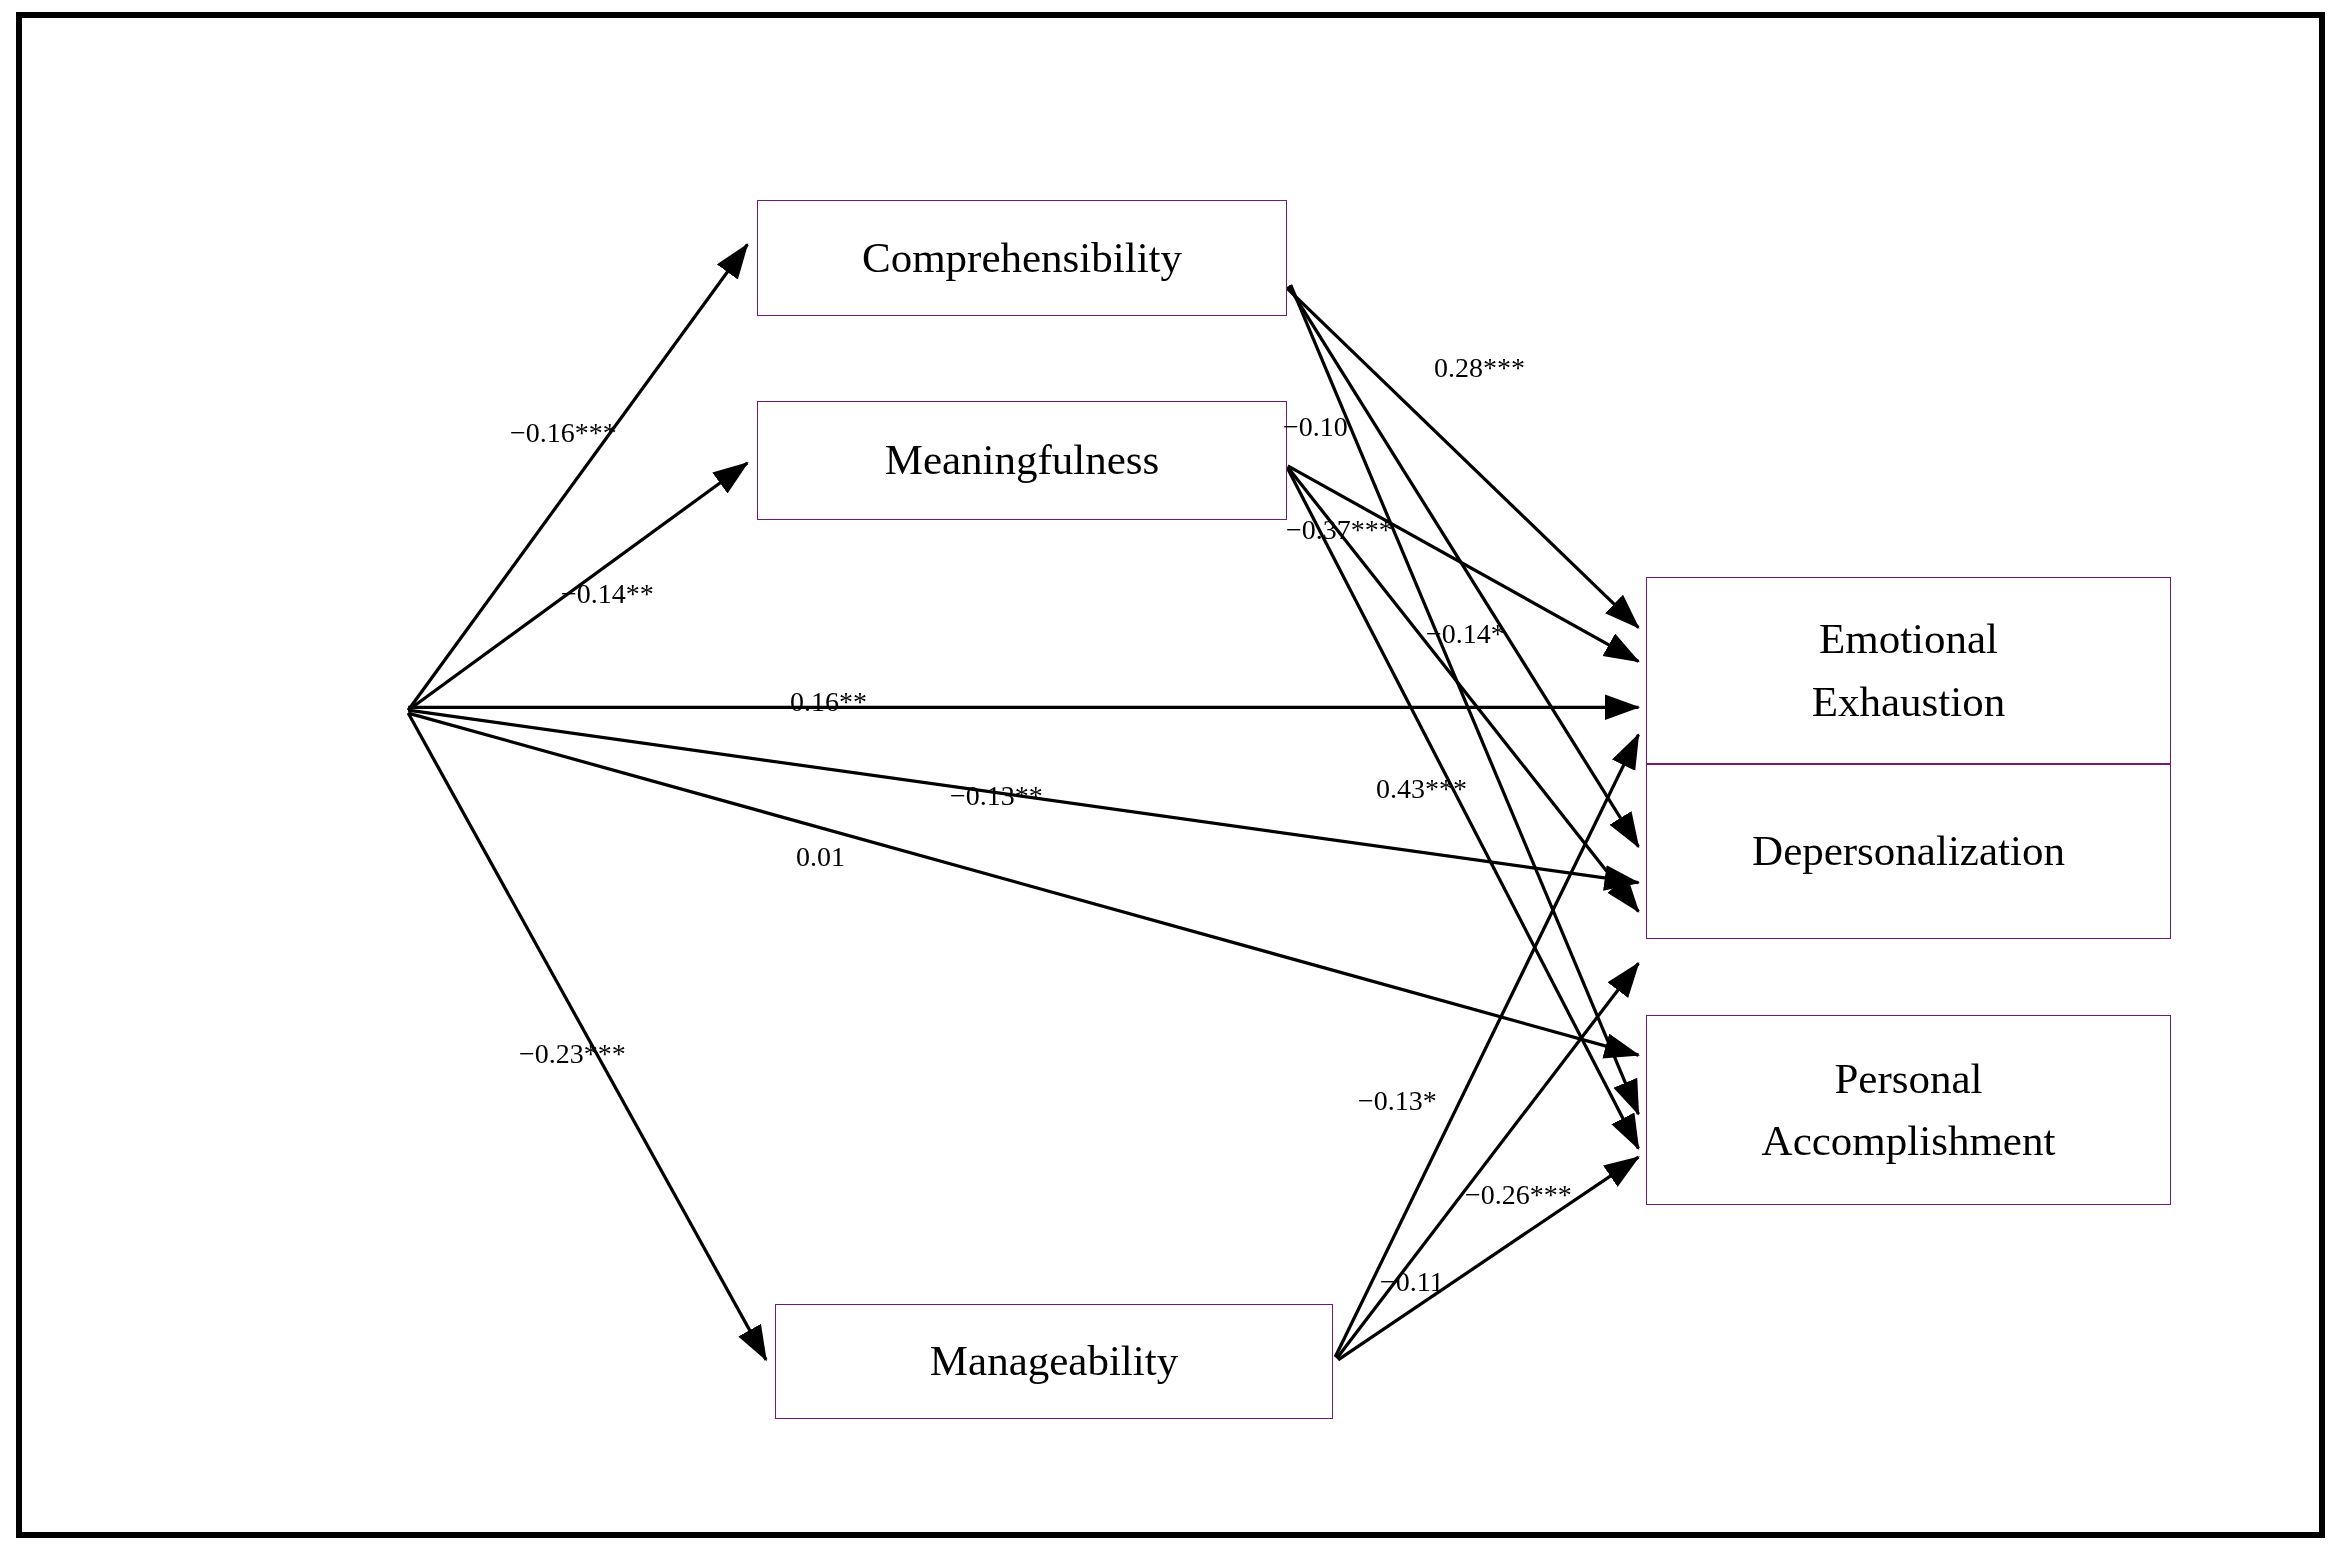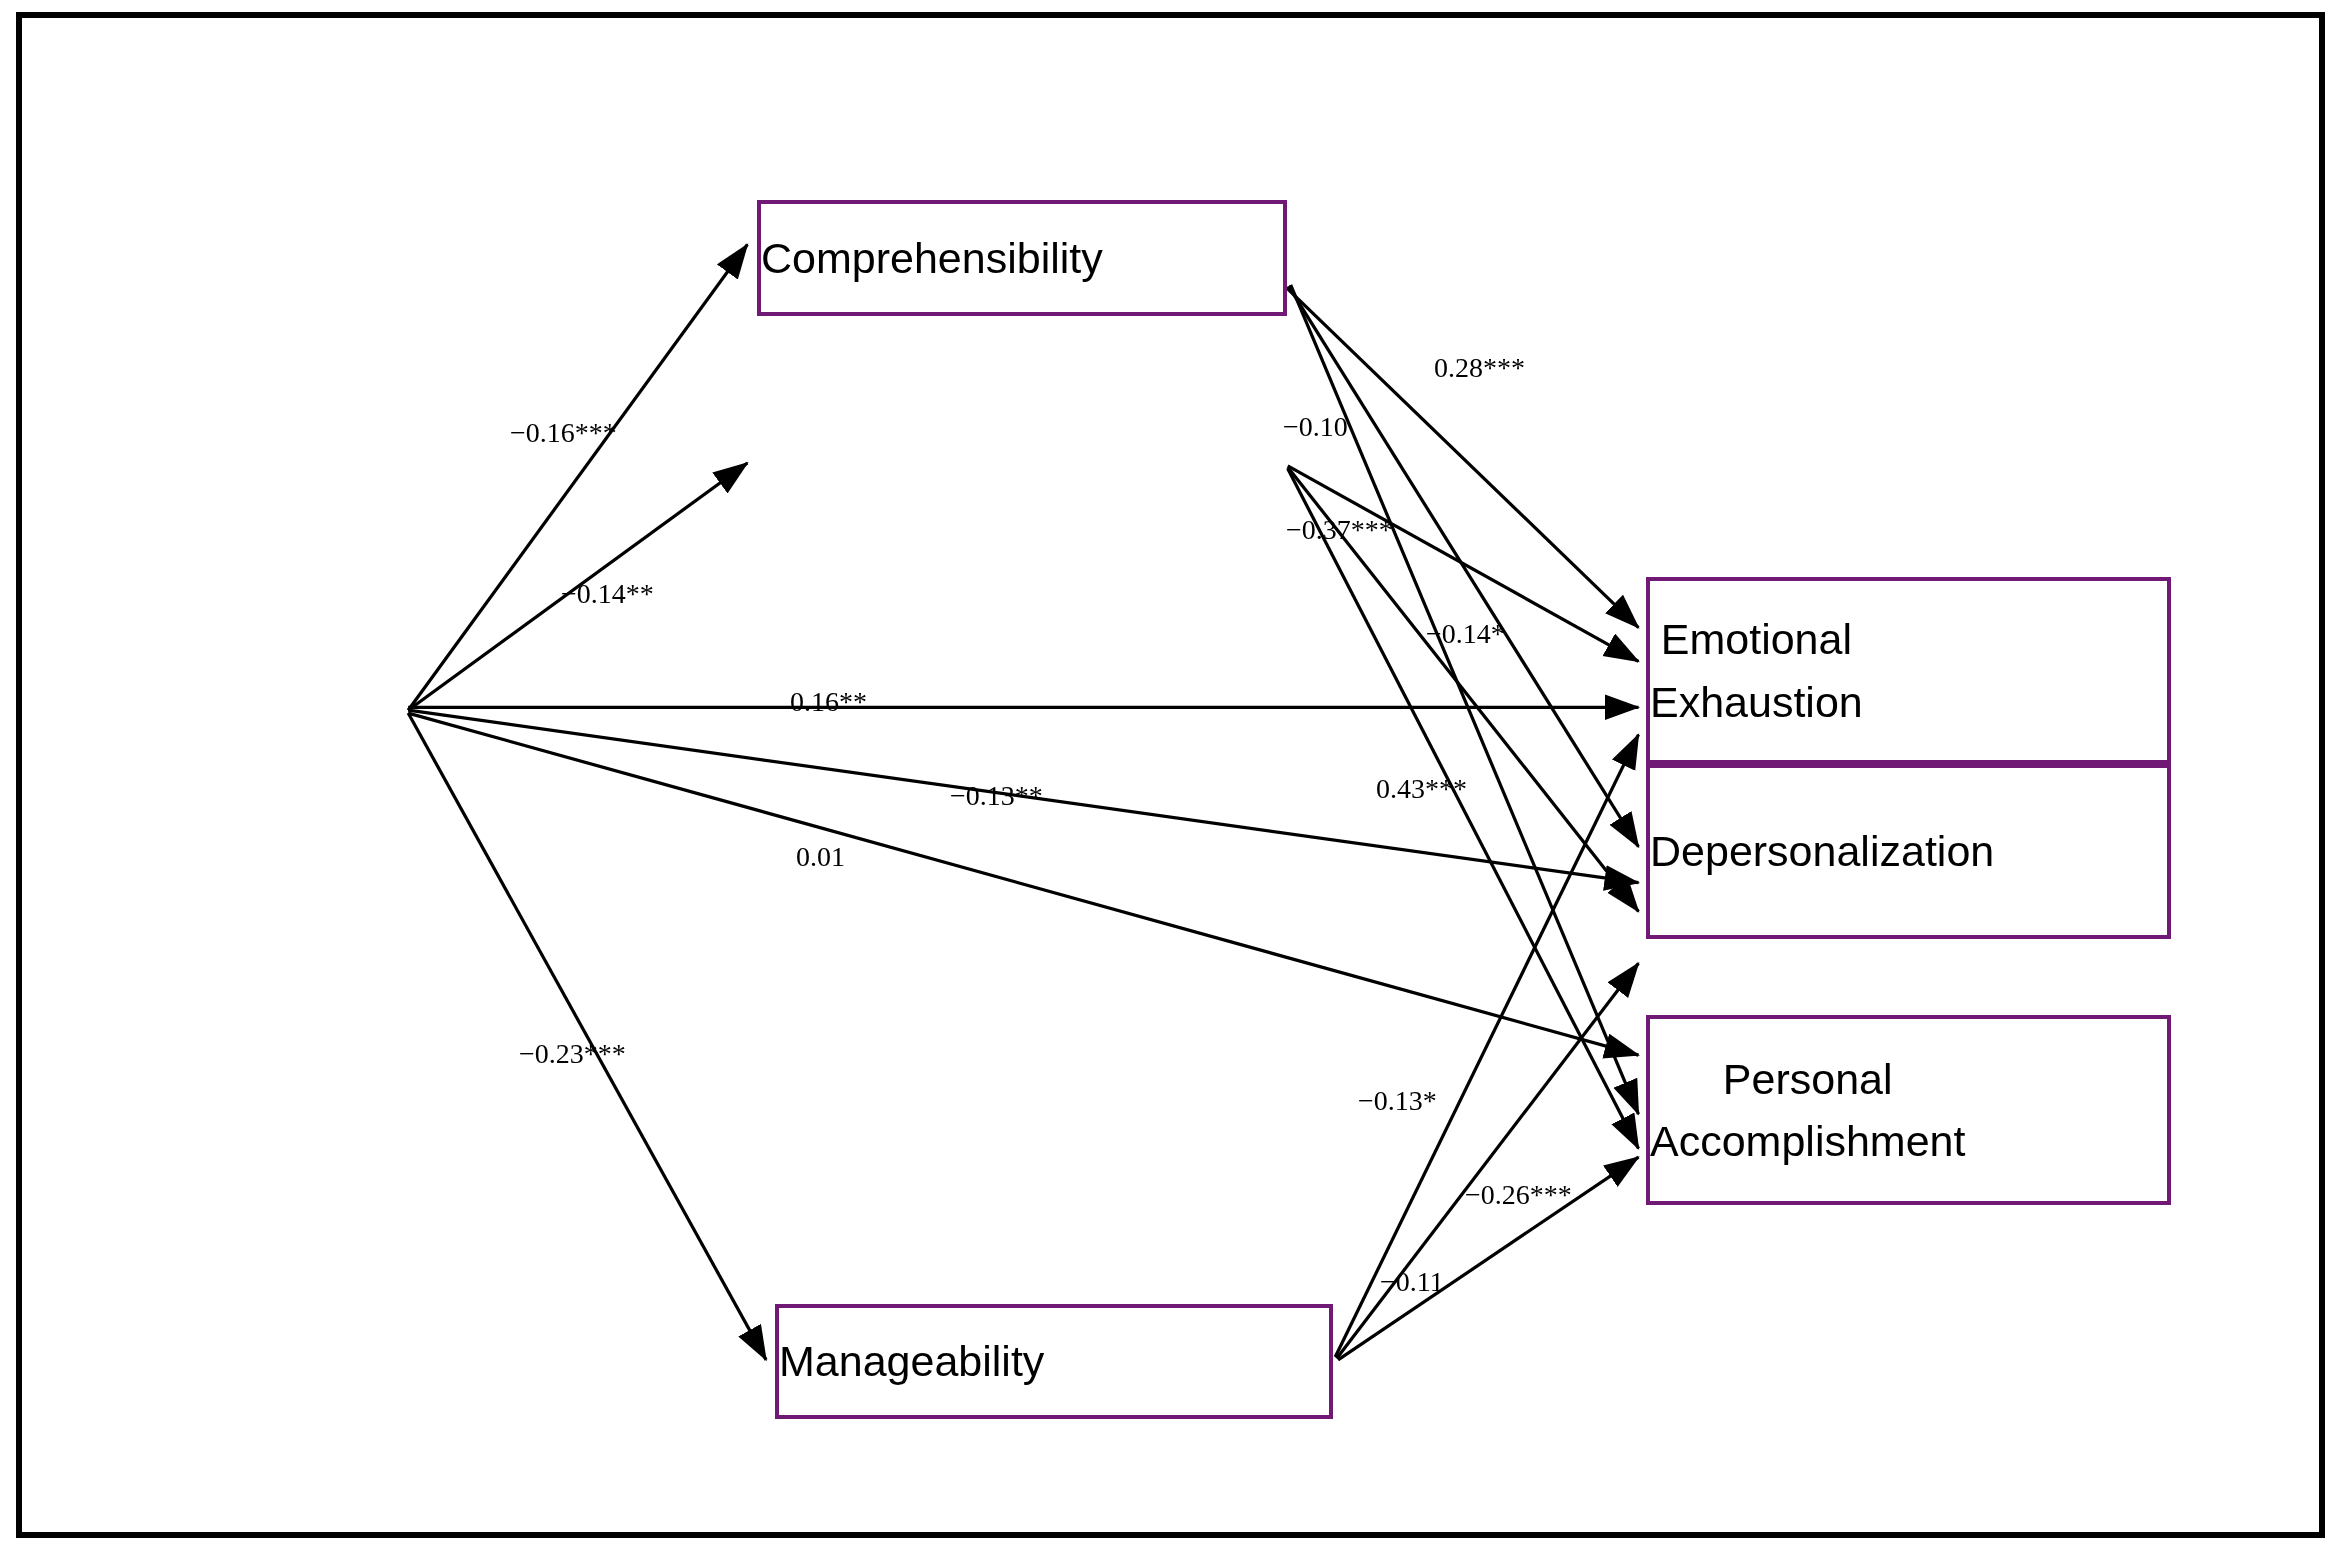"Comprehensibility" .nodebox { border: 4px solid #701a75 -> 1px solid #701a75; font-family: Liberation Sans, sans-serif -> Liberation Serif, serif; justify-content: flex-start -> center }
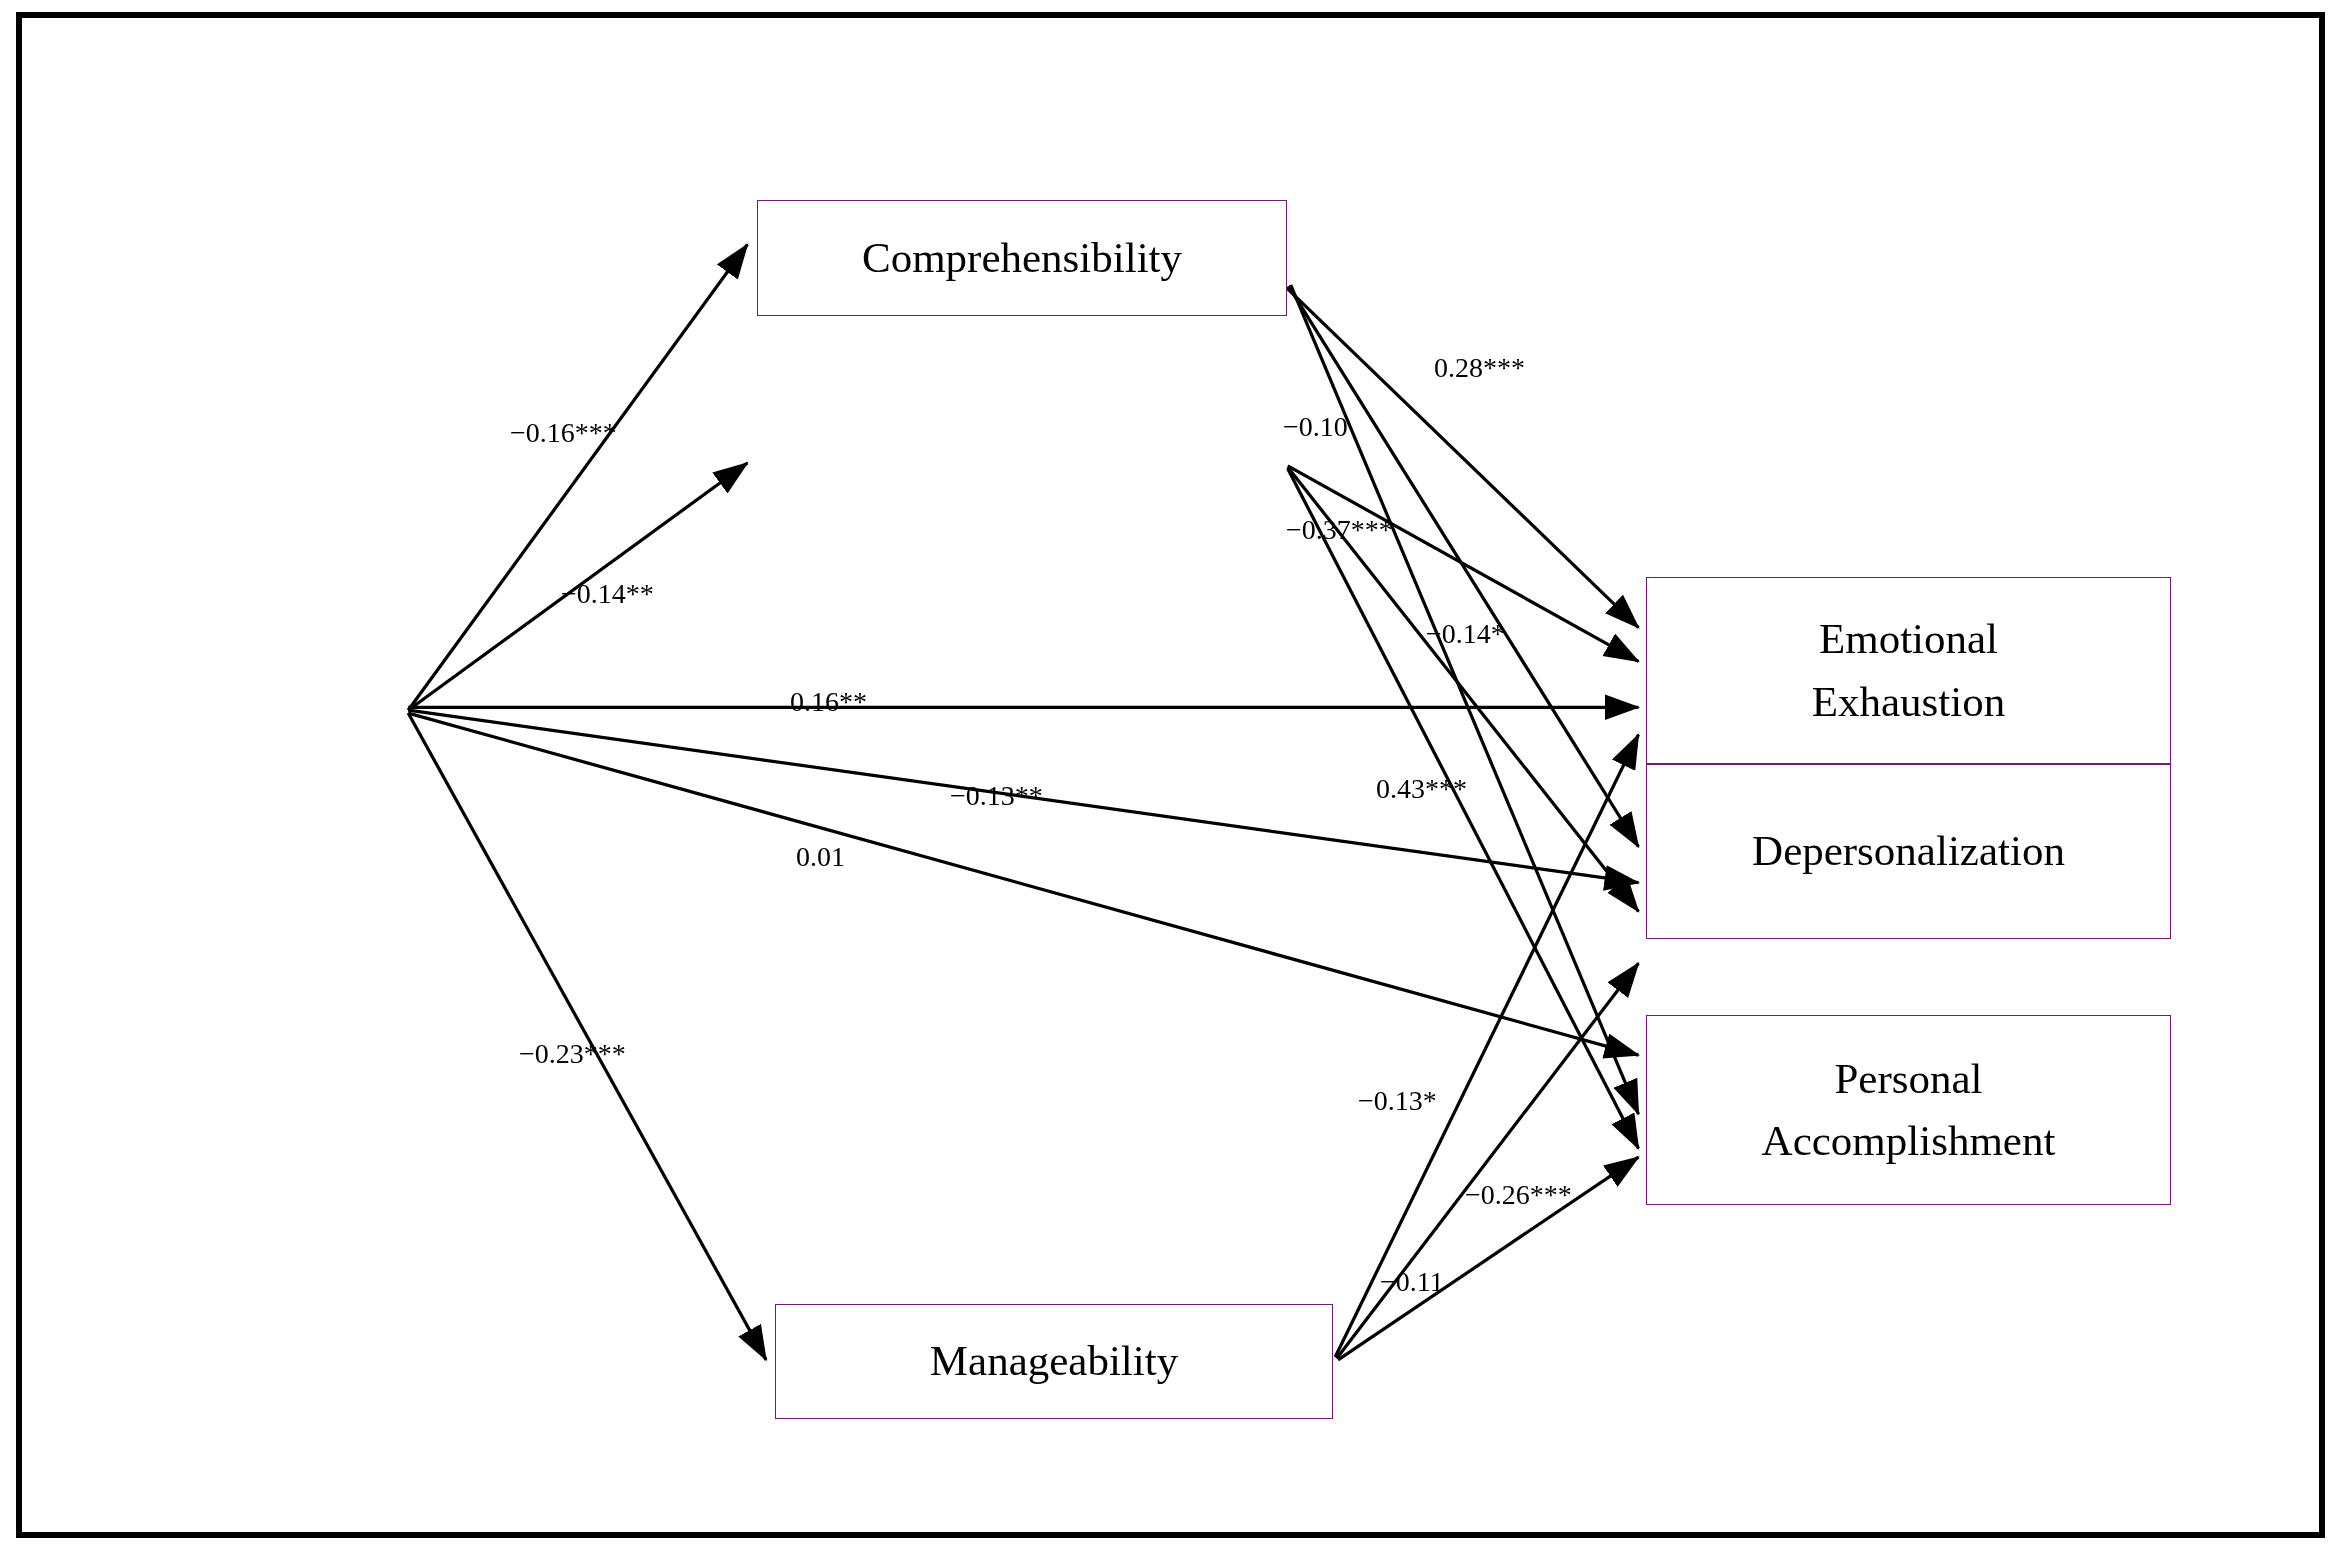"Meaningfulness" div.nodebox { html: none -> <div> <span>Meaningfulness</span> </div> }
